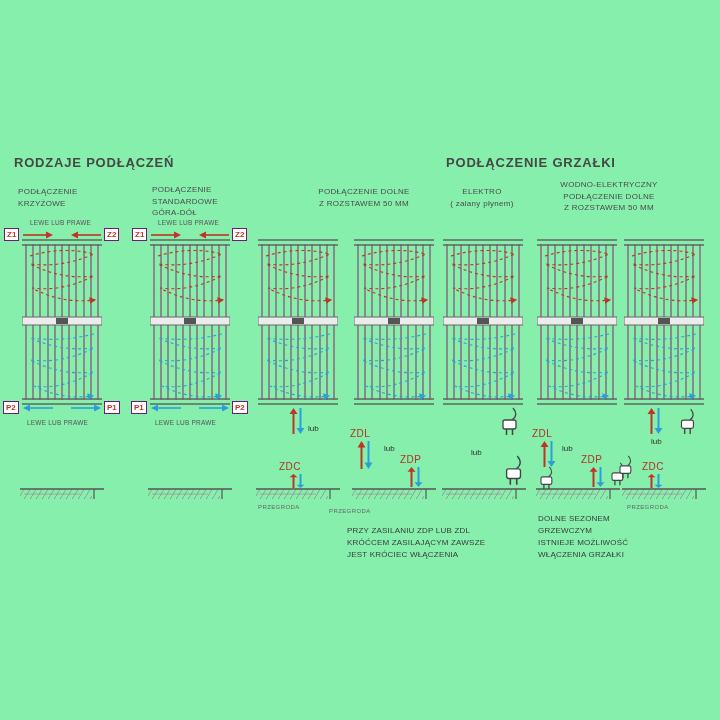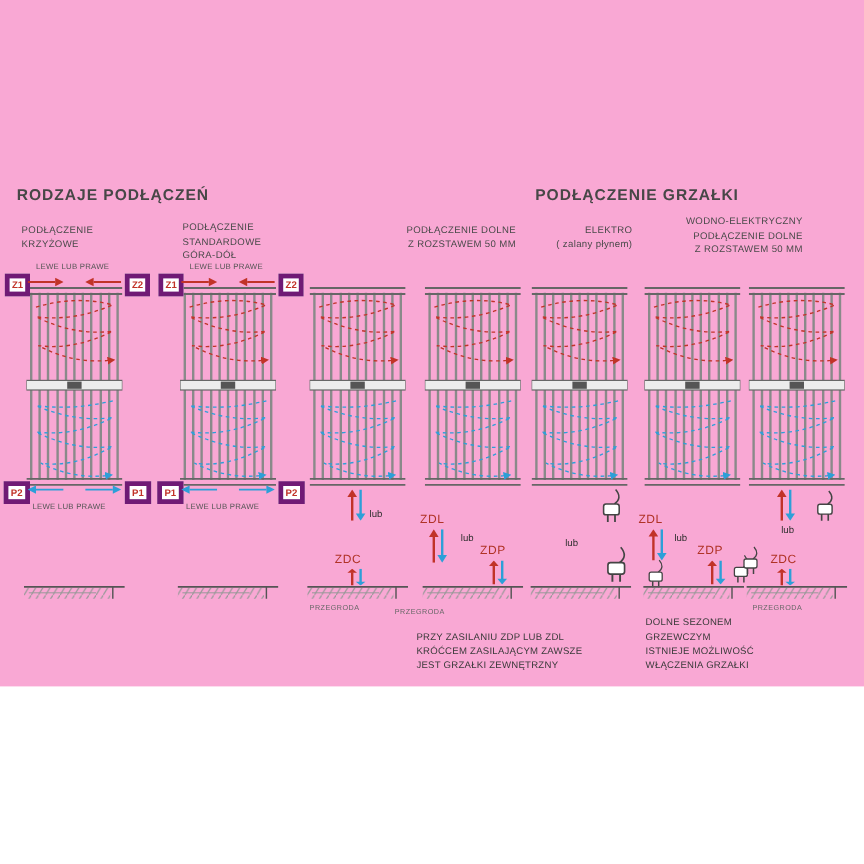"RODZAJE PODŁĄCZEŃ" .canvas { background: #f9a8d4 -> #86efac; height: 572px -> 720px }
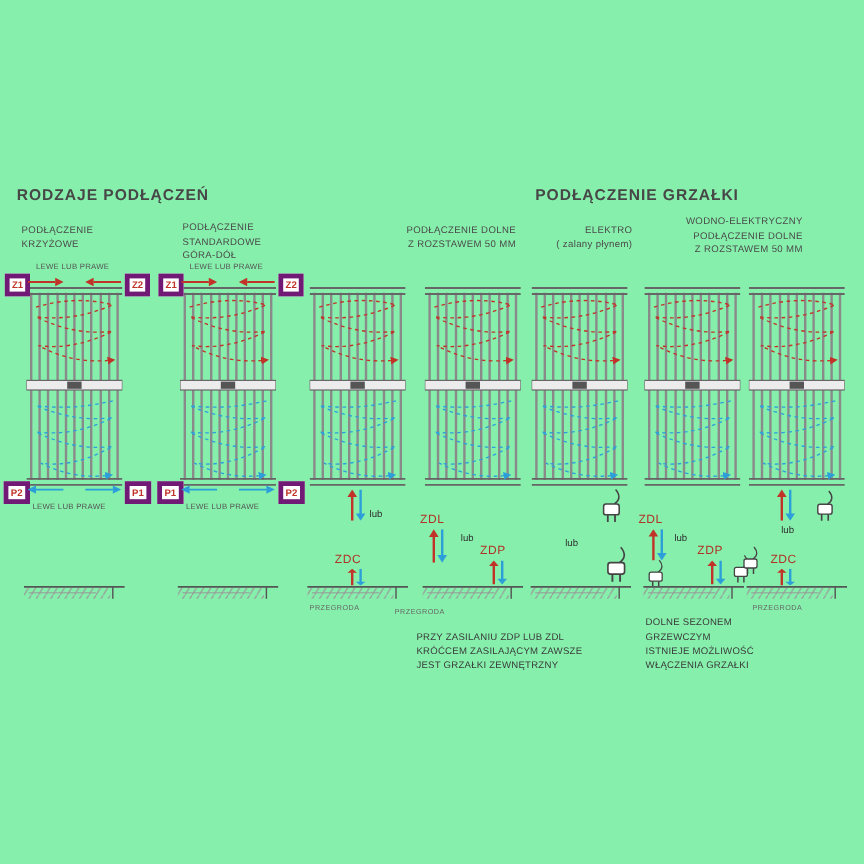"WODNO-ELEKTRYCZNY" .center { text-align: right -> center }
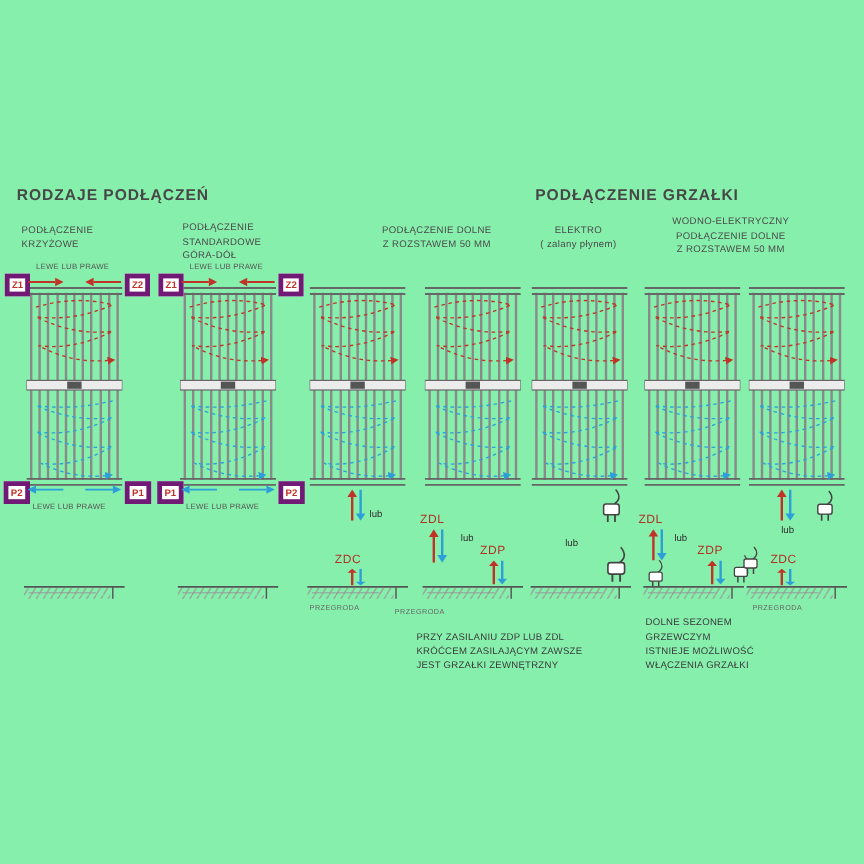"Z1" .portbox { border: 4px solid #701a75 -> 1px solid #701a75 }
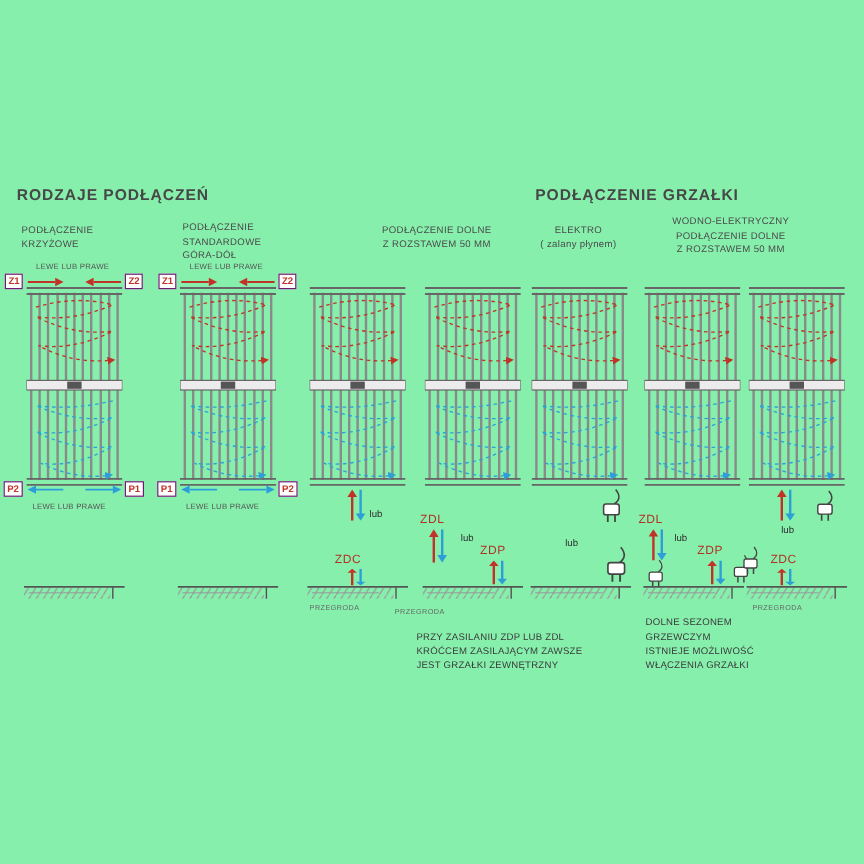"PRZY ZASILANIU ZDP LUB ZDL" div.abs { text: GRZAŁKI ZEWNĘTRZNY -> KRÓCIEC WŁĄCZENIA }
